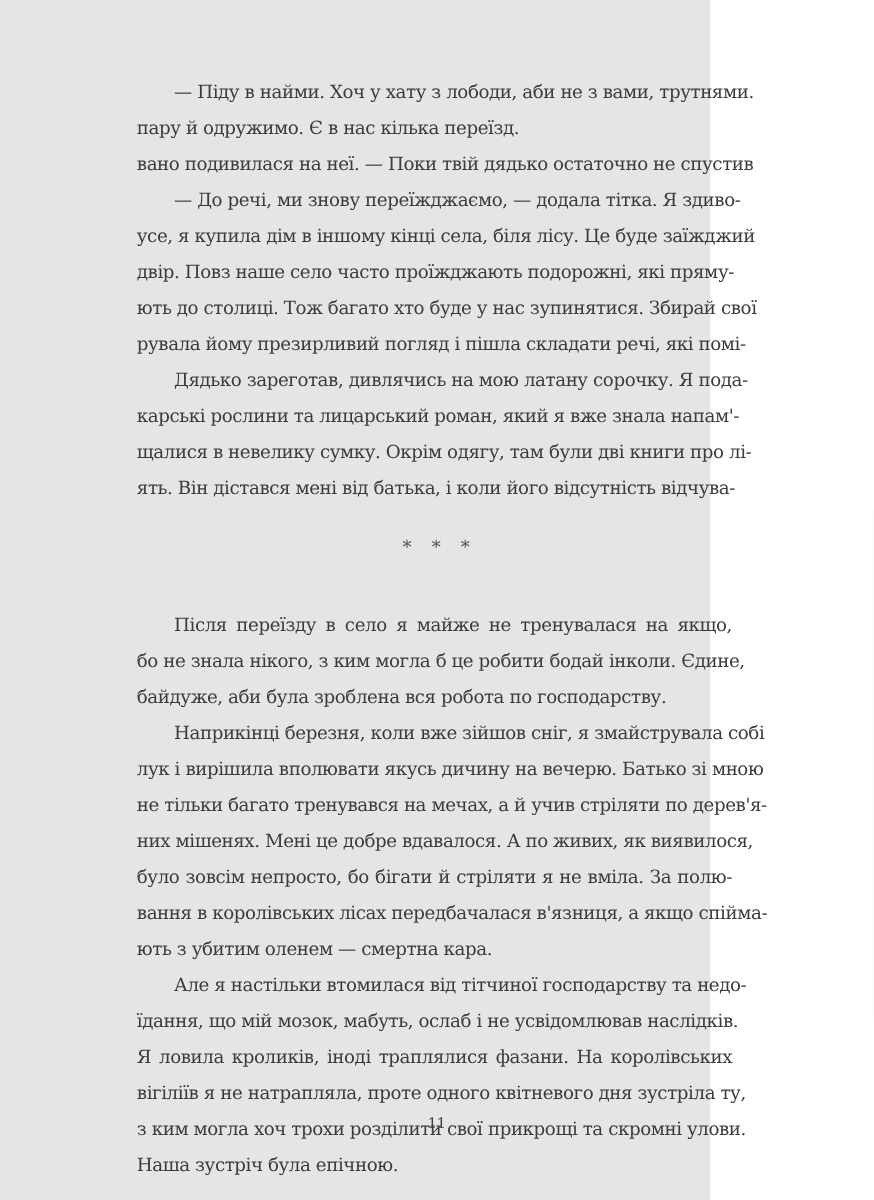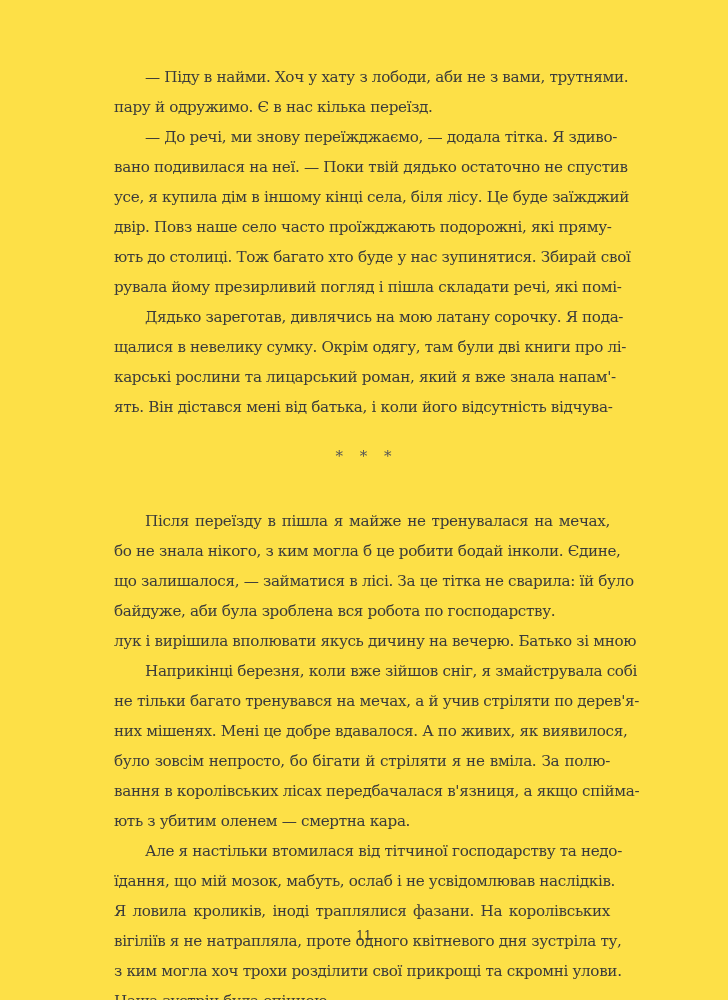"— Піду в найми. Хоч" .page { background: #fde047 -> #e5e5e5; width: 728px -> 592px }
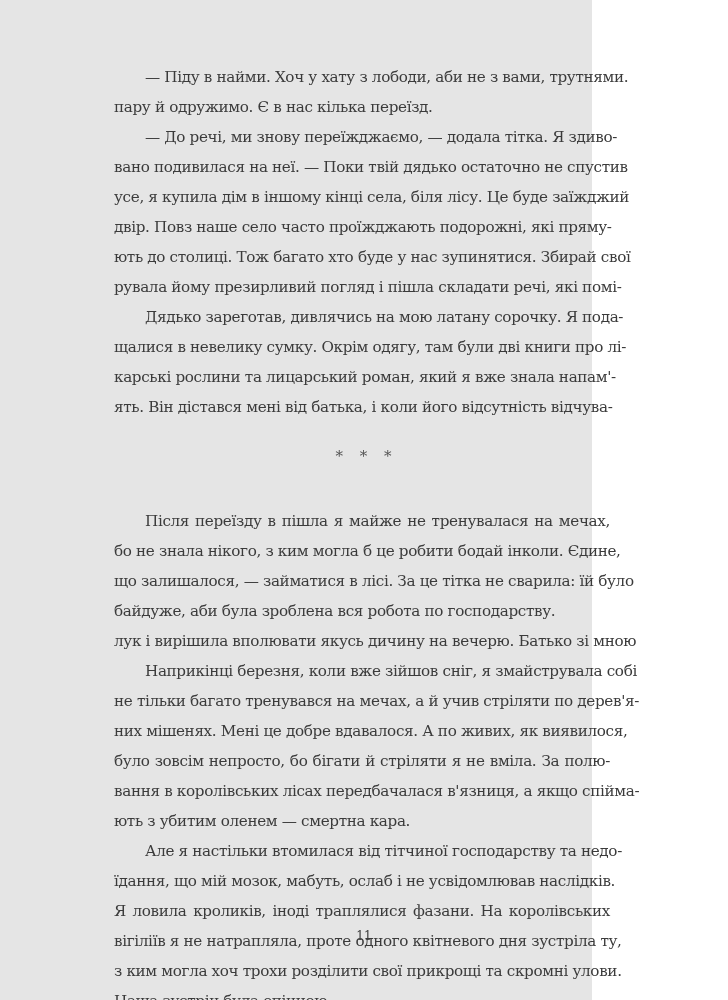"— До речі, ми знову" span.line { order: before "вано подивилася на неї. —" -> after "вано подивилася на неї. —" }
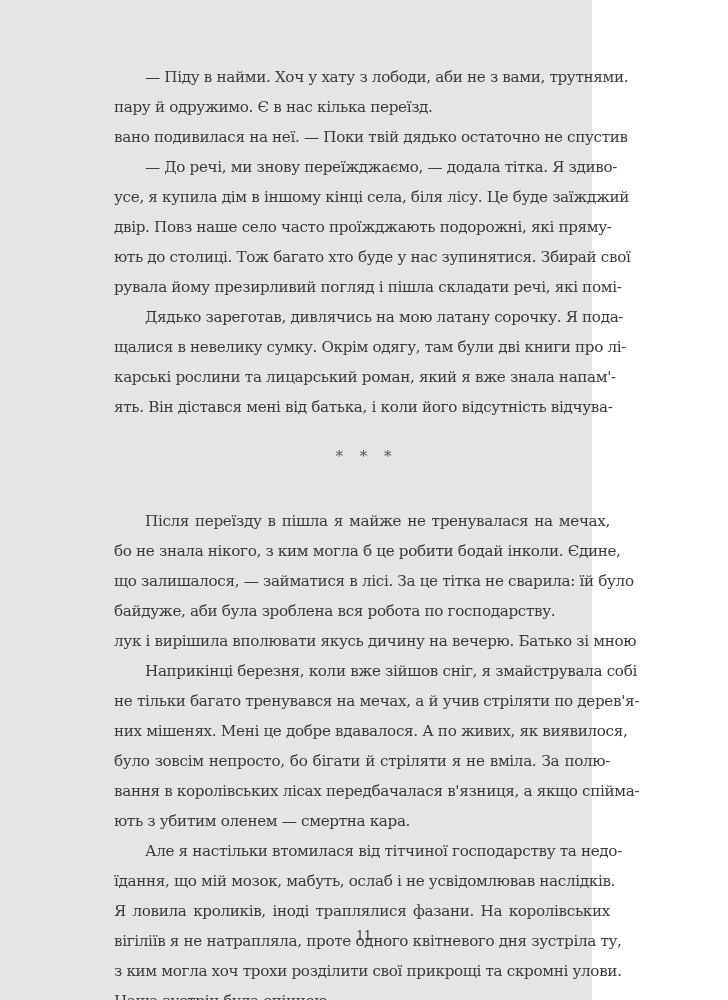"щалися в невелику сумку. Окрім" span.line { order: before "карські рослини та лицарський роман," -> after "карські рослини та лицарський роман," }
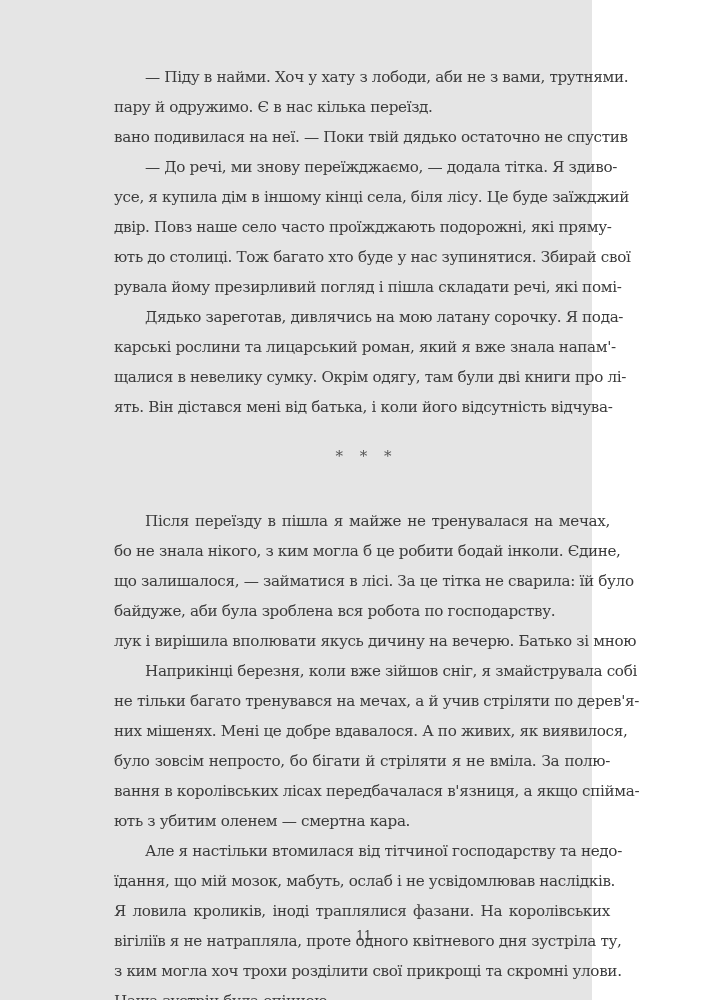"Після переїзду в пішла я" span.line { text: пішла я майже не тренувалася на мечах -> село я майже не тренувалася на якщо }
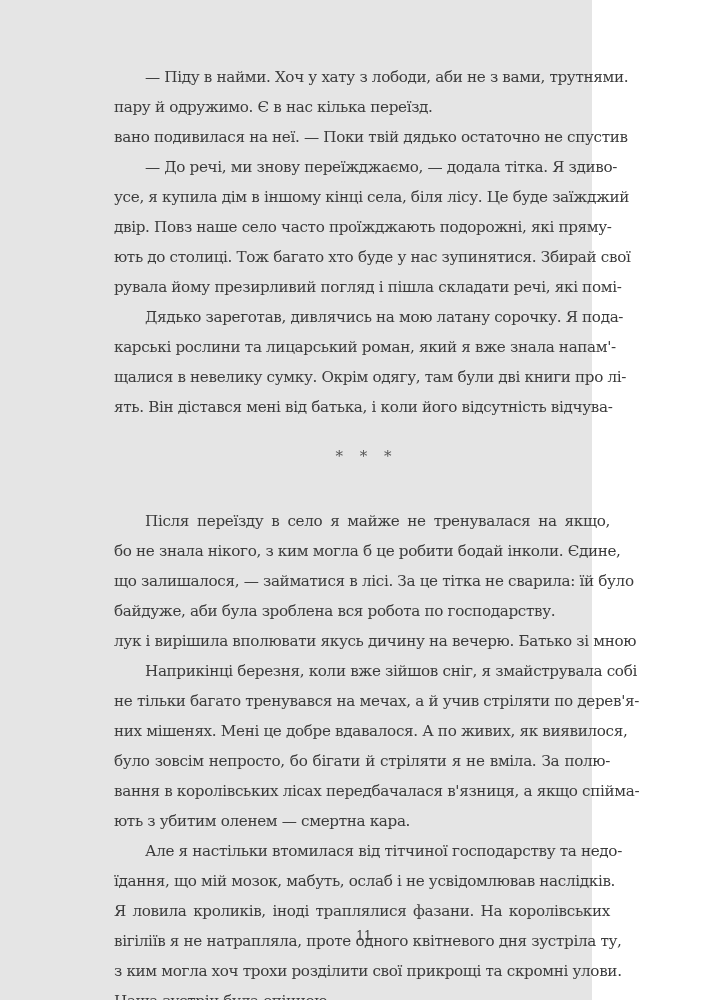"що залишалося, — займатися в" span.line { html: <span>що залишалося, — займатися в лісі. За це тітка не сварила: їй було</span> -> none }
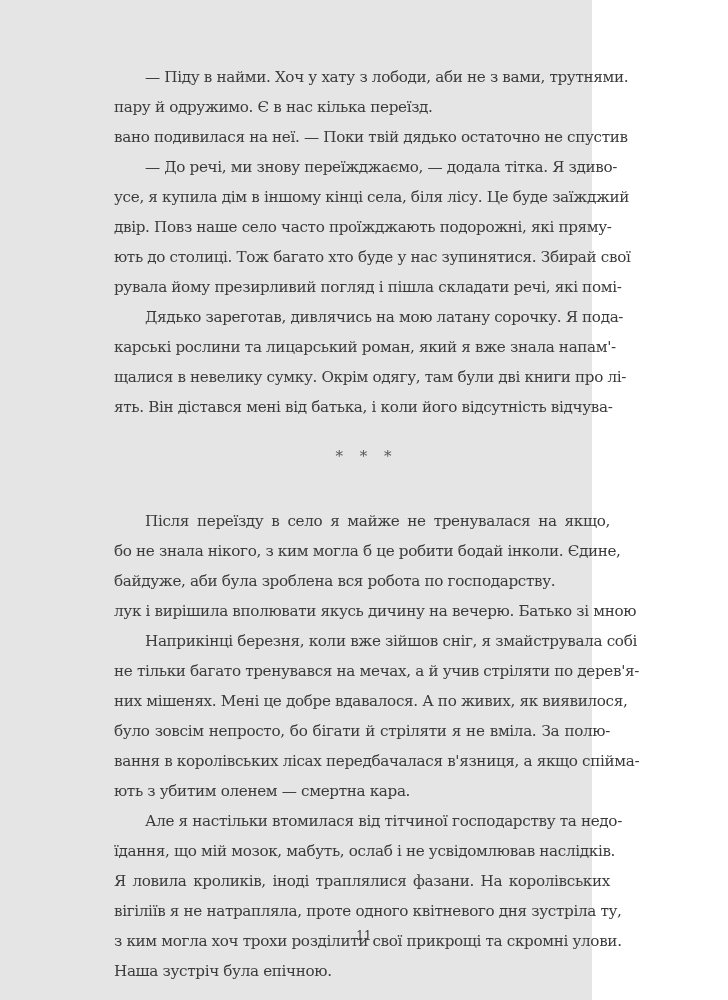"лук і вирішила вполювати якусь" span.line { order: before "Наприкінці березня, коли вже зійшов" -> after "Наприкінці березня, коли вже зійшов" }
